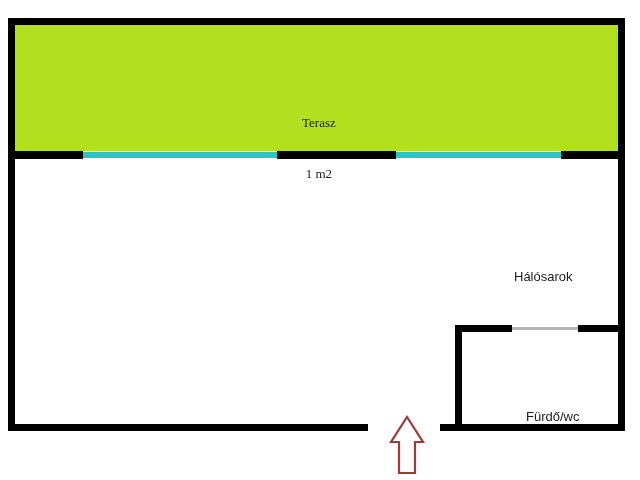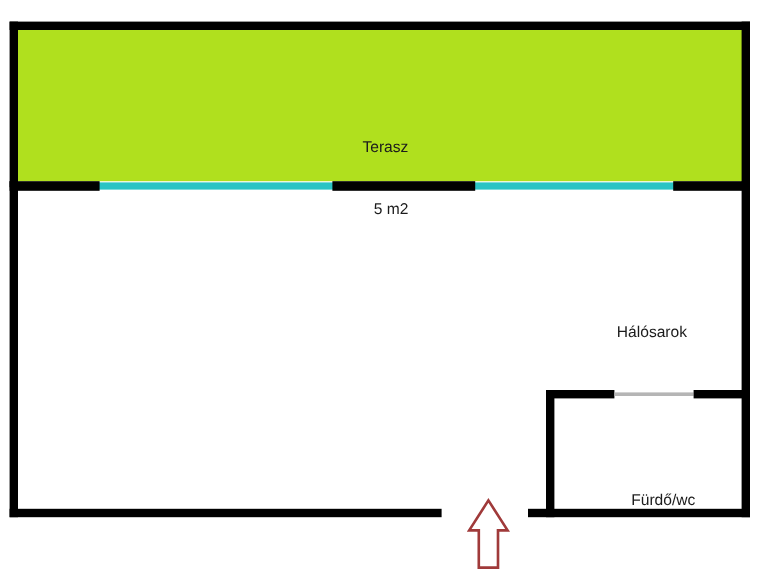"Terasz" .label-centered { font-family: none -> Liberation Serif, serif; text-align: right -> center }
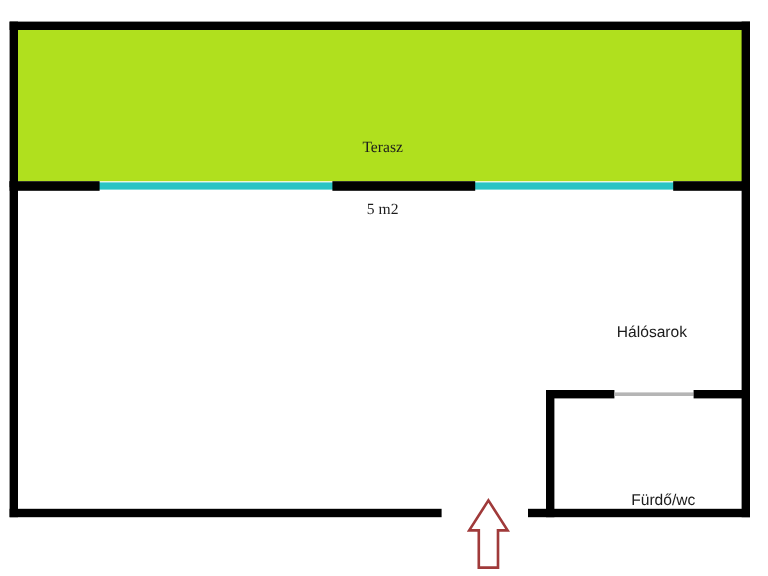"5 m2" div { text: 5 -> 1 }
